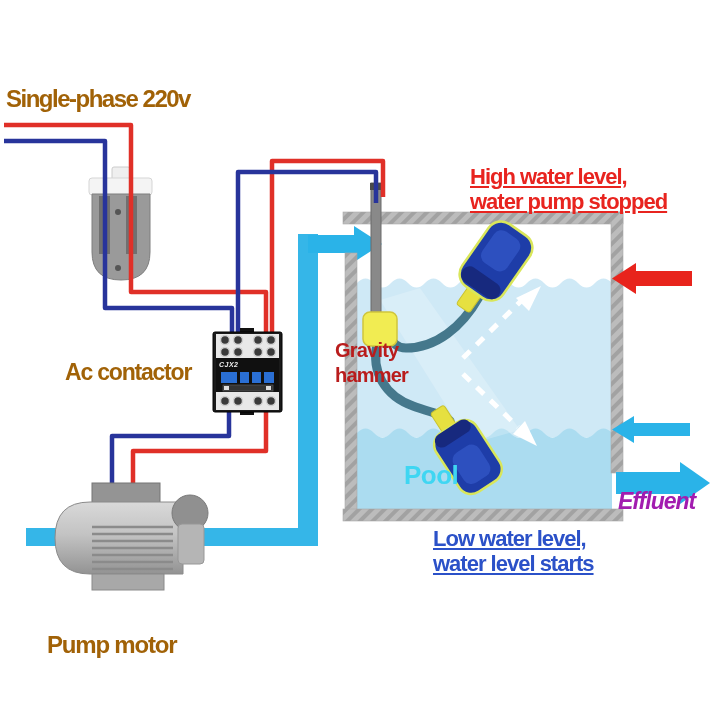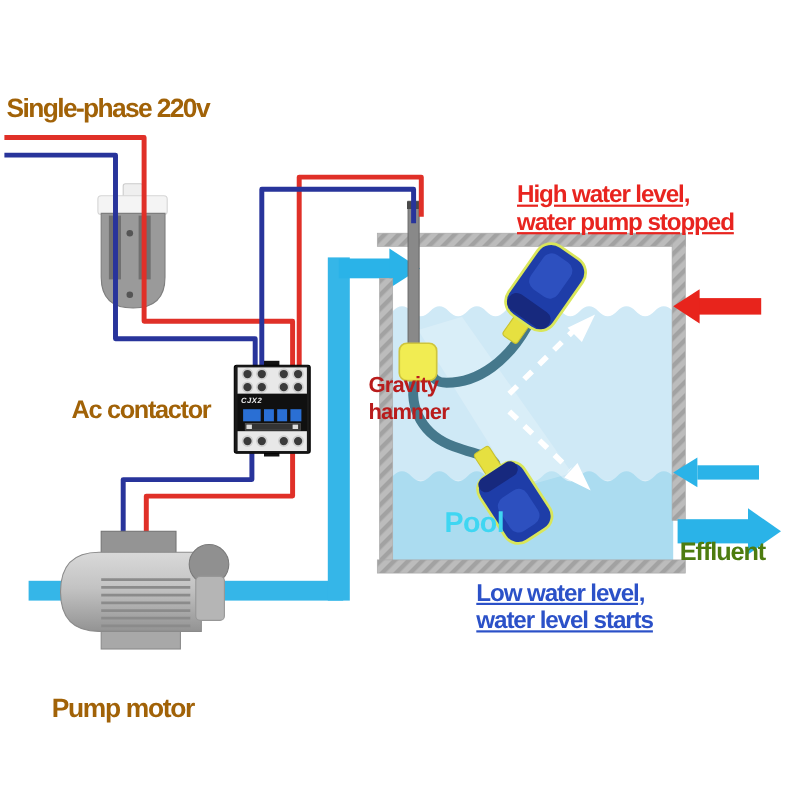"Effluent" .t-effluent { color: #4d7c0f -> #a21caf; font-style: none -> italic }
